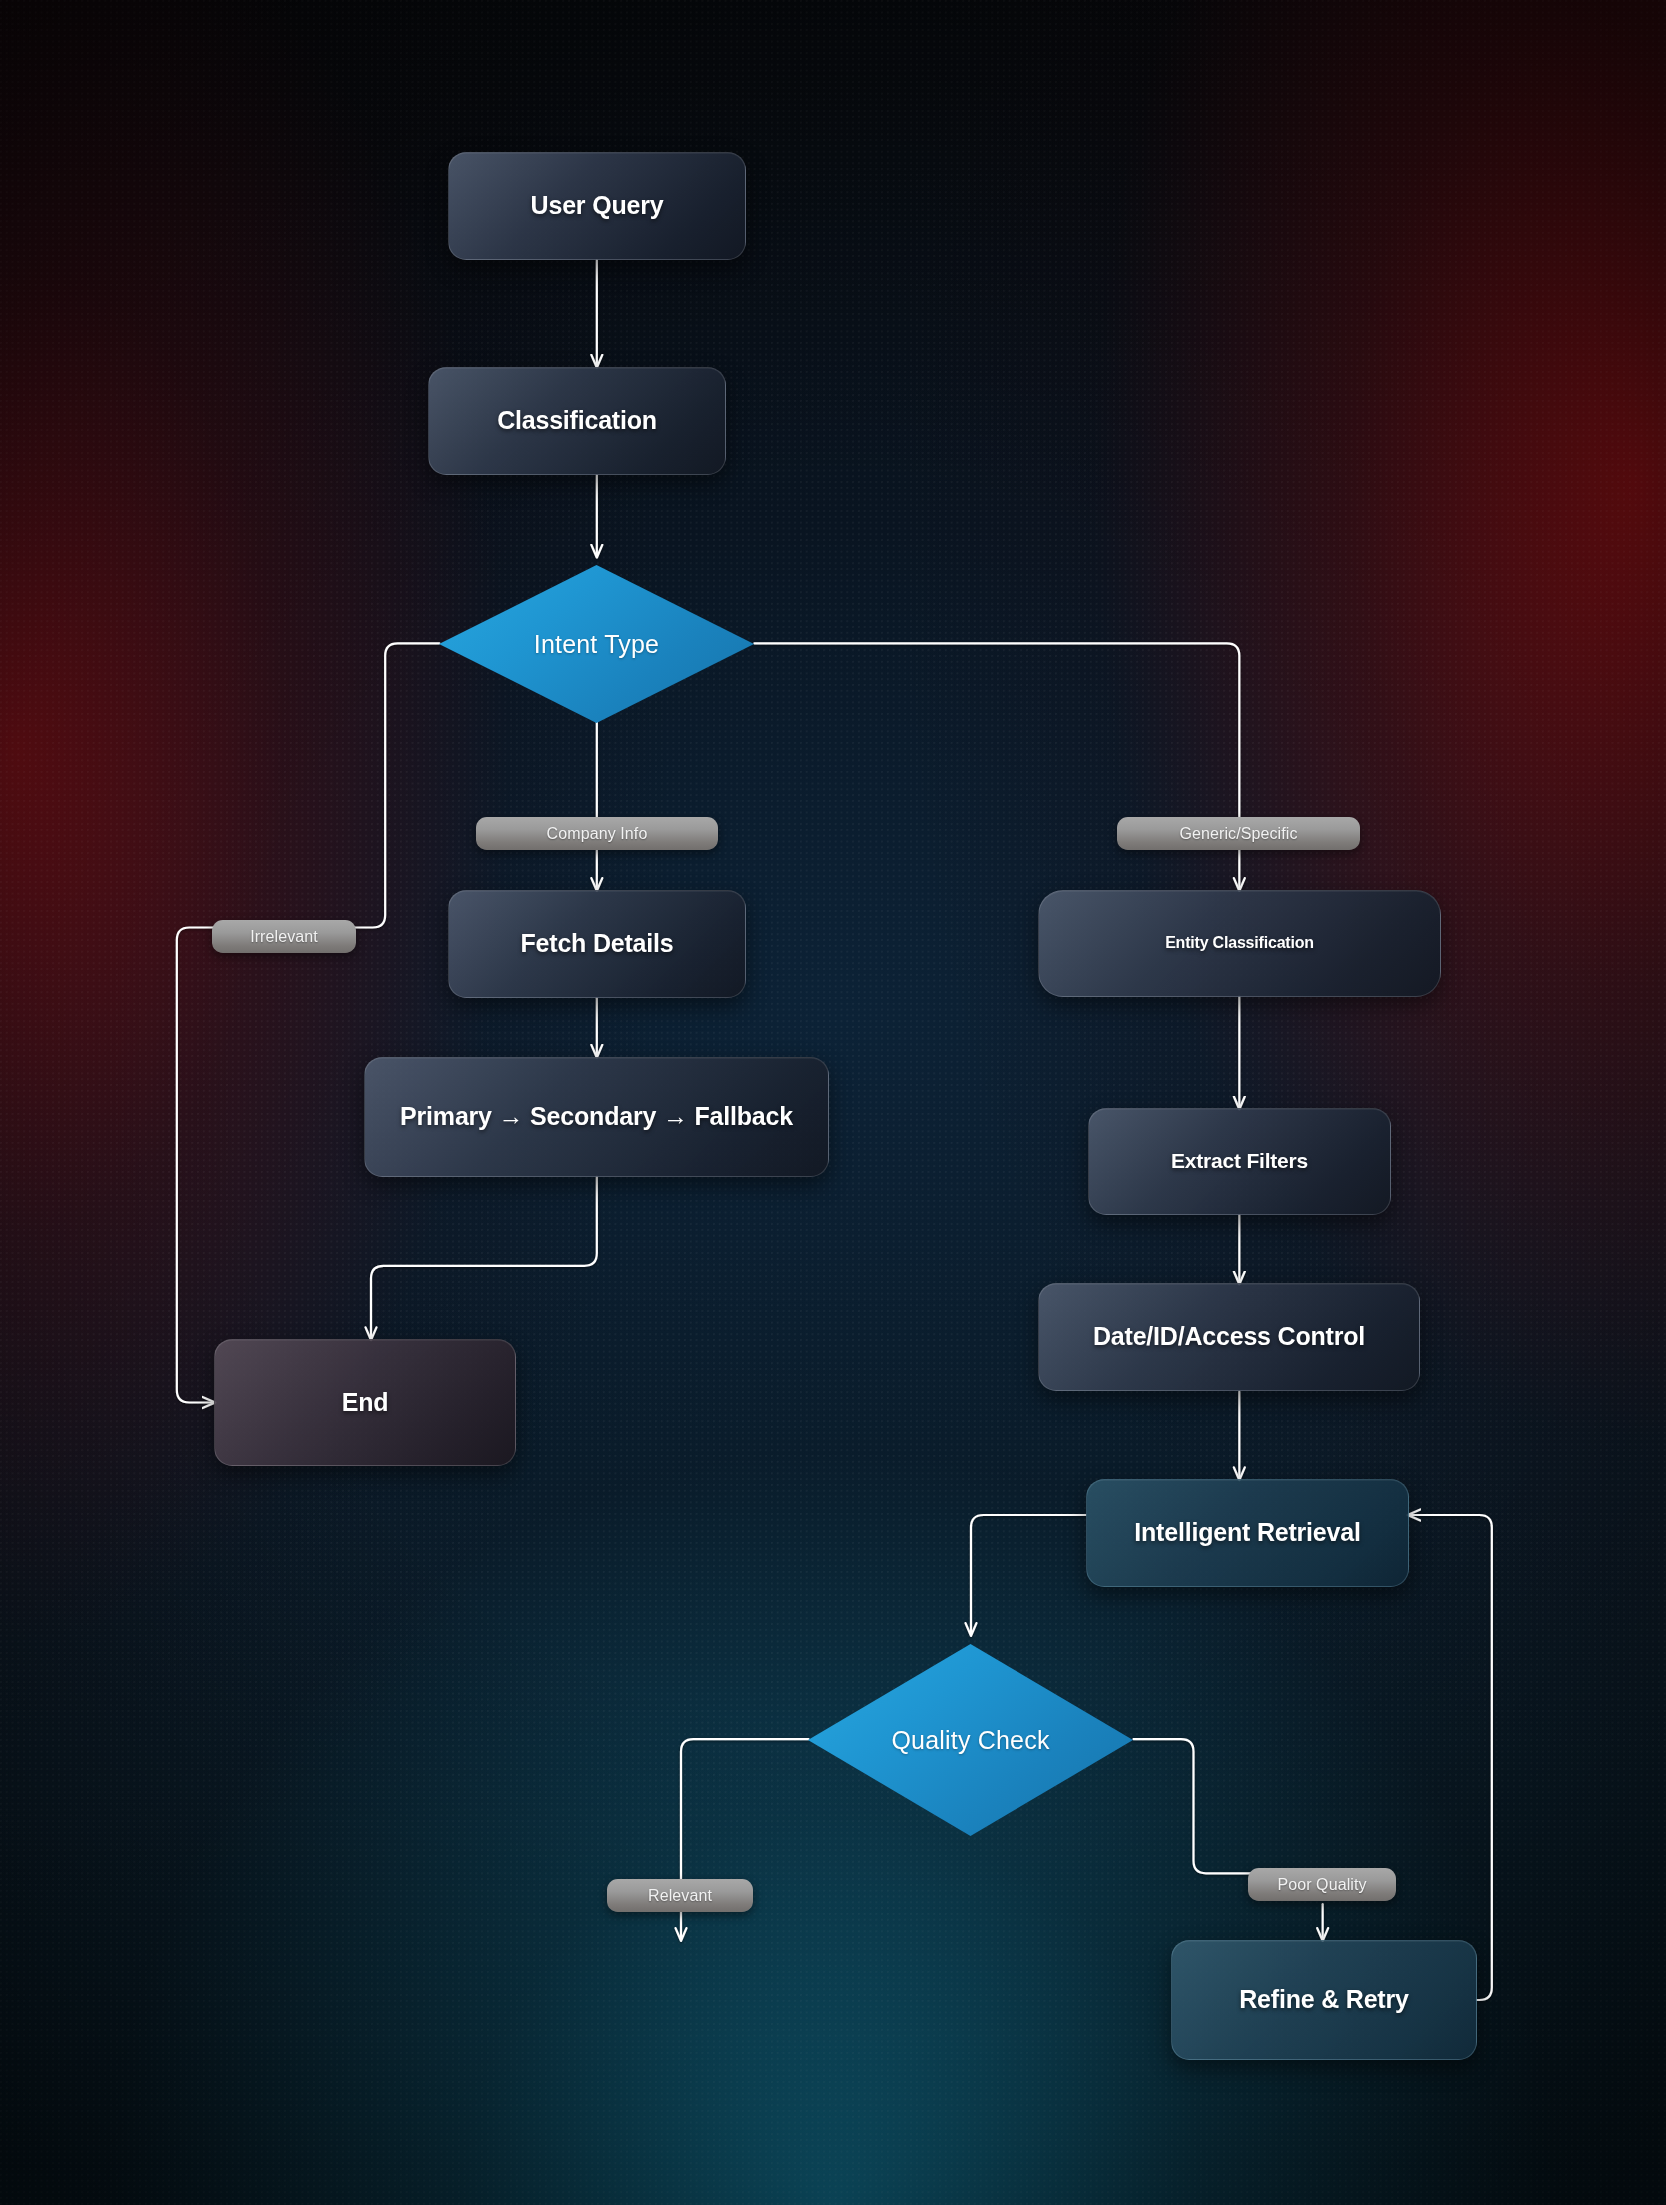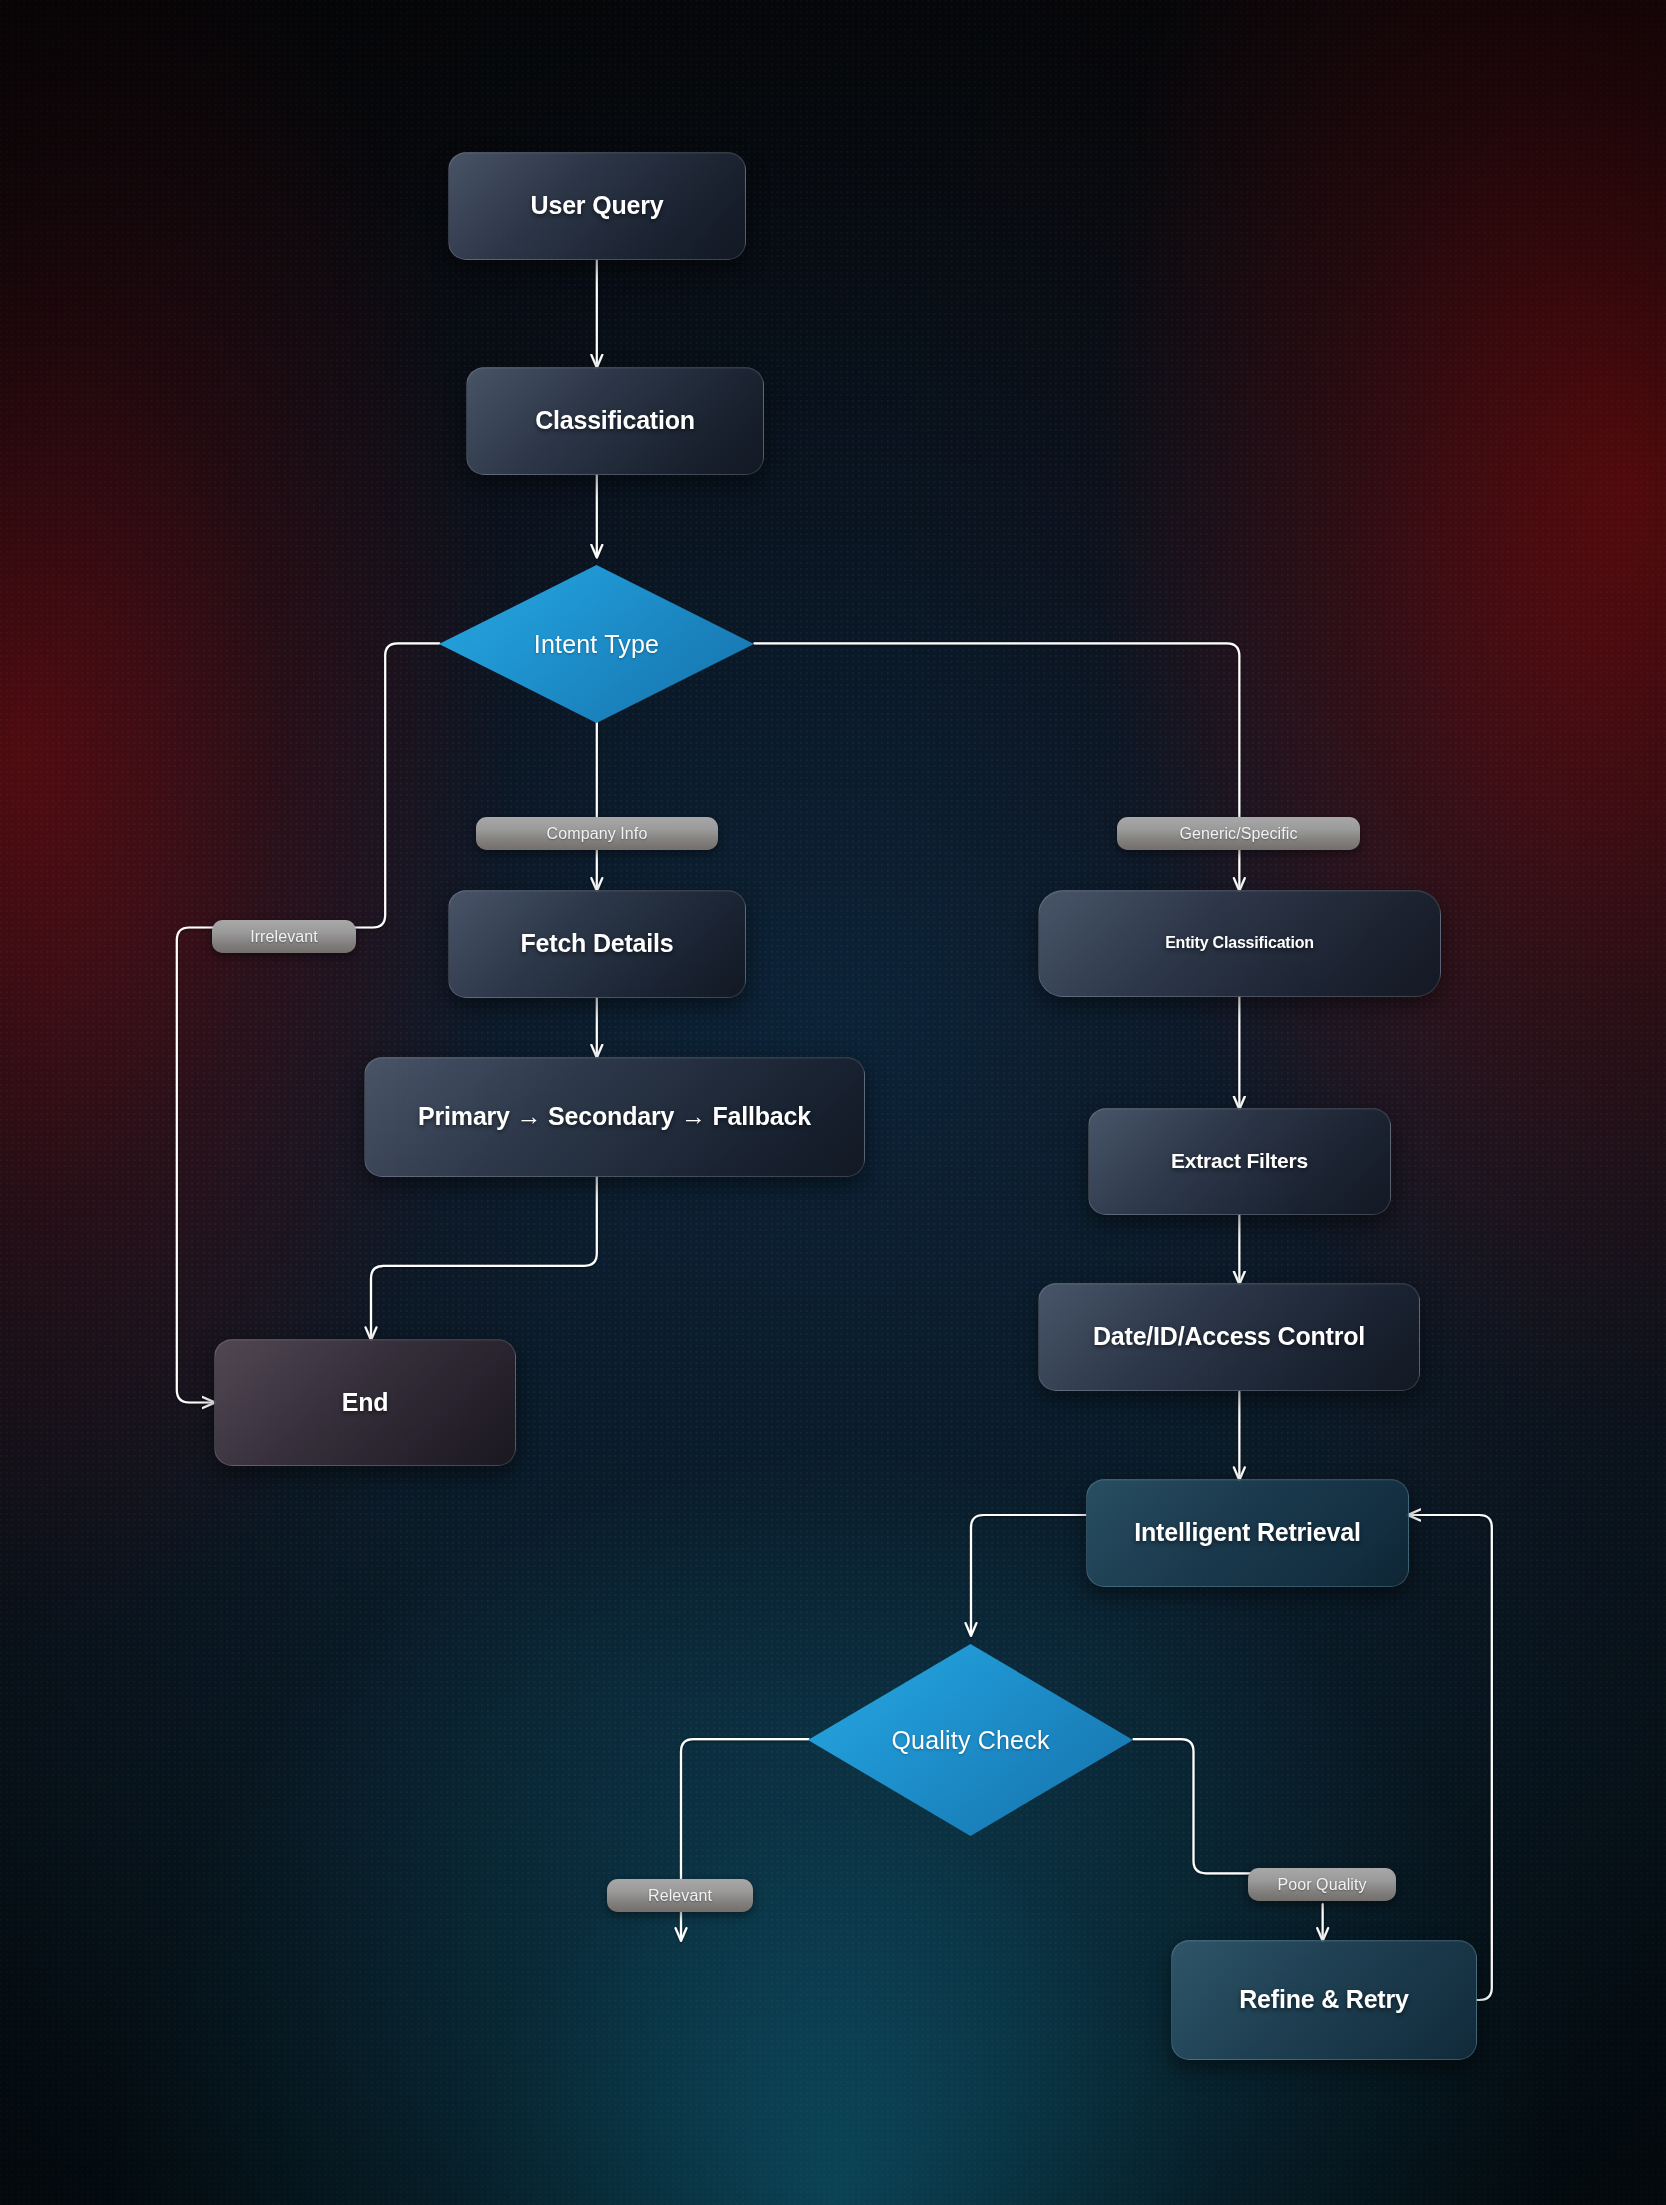"Classification" div.node { left: 466px -> 428px }
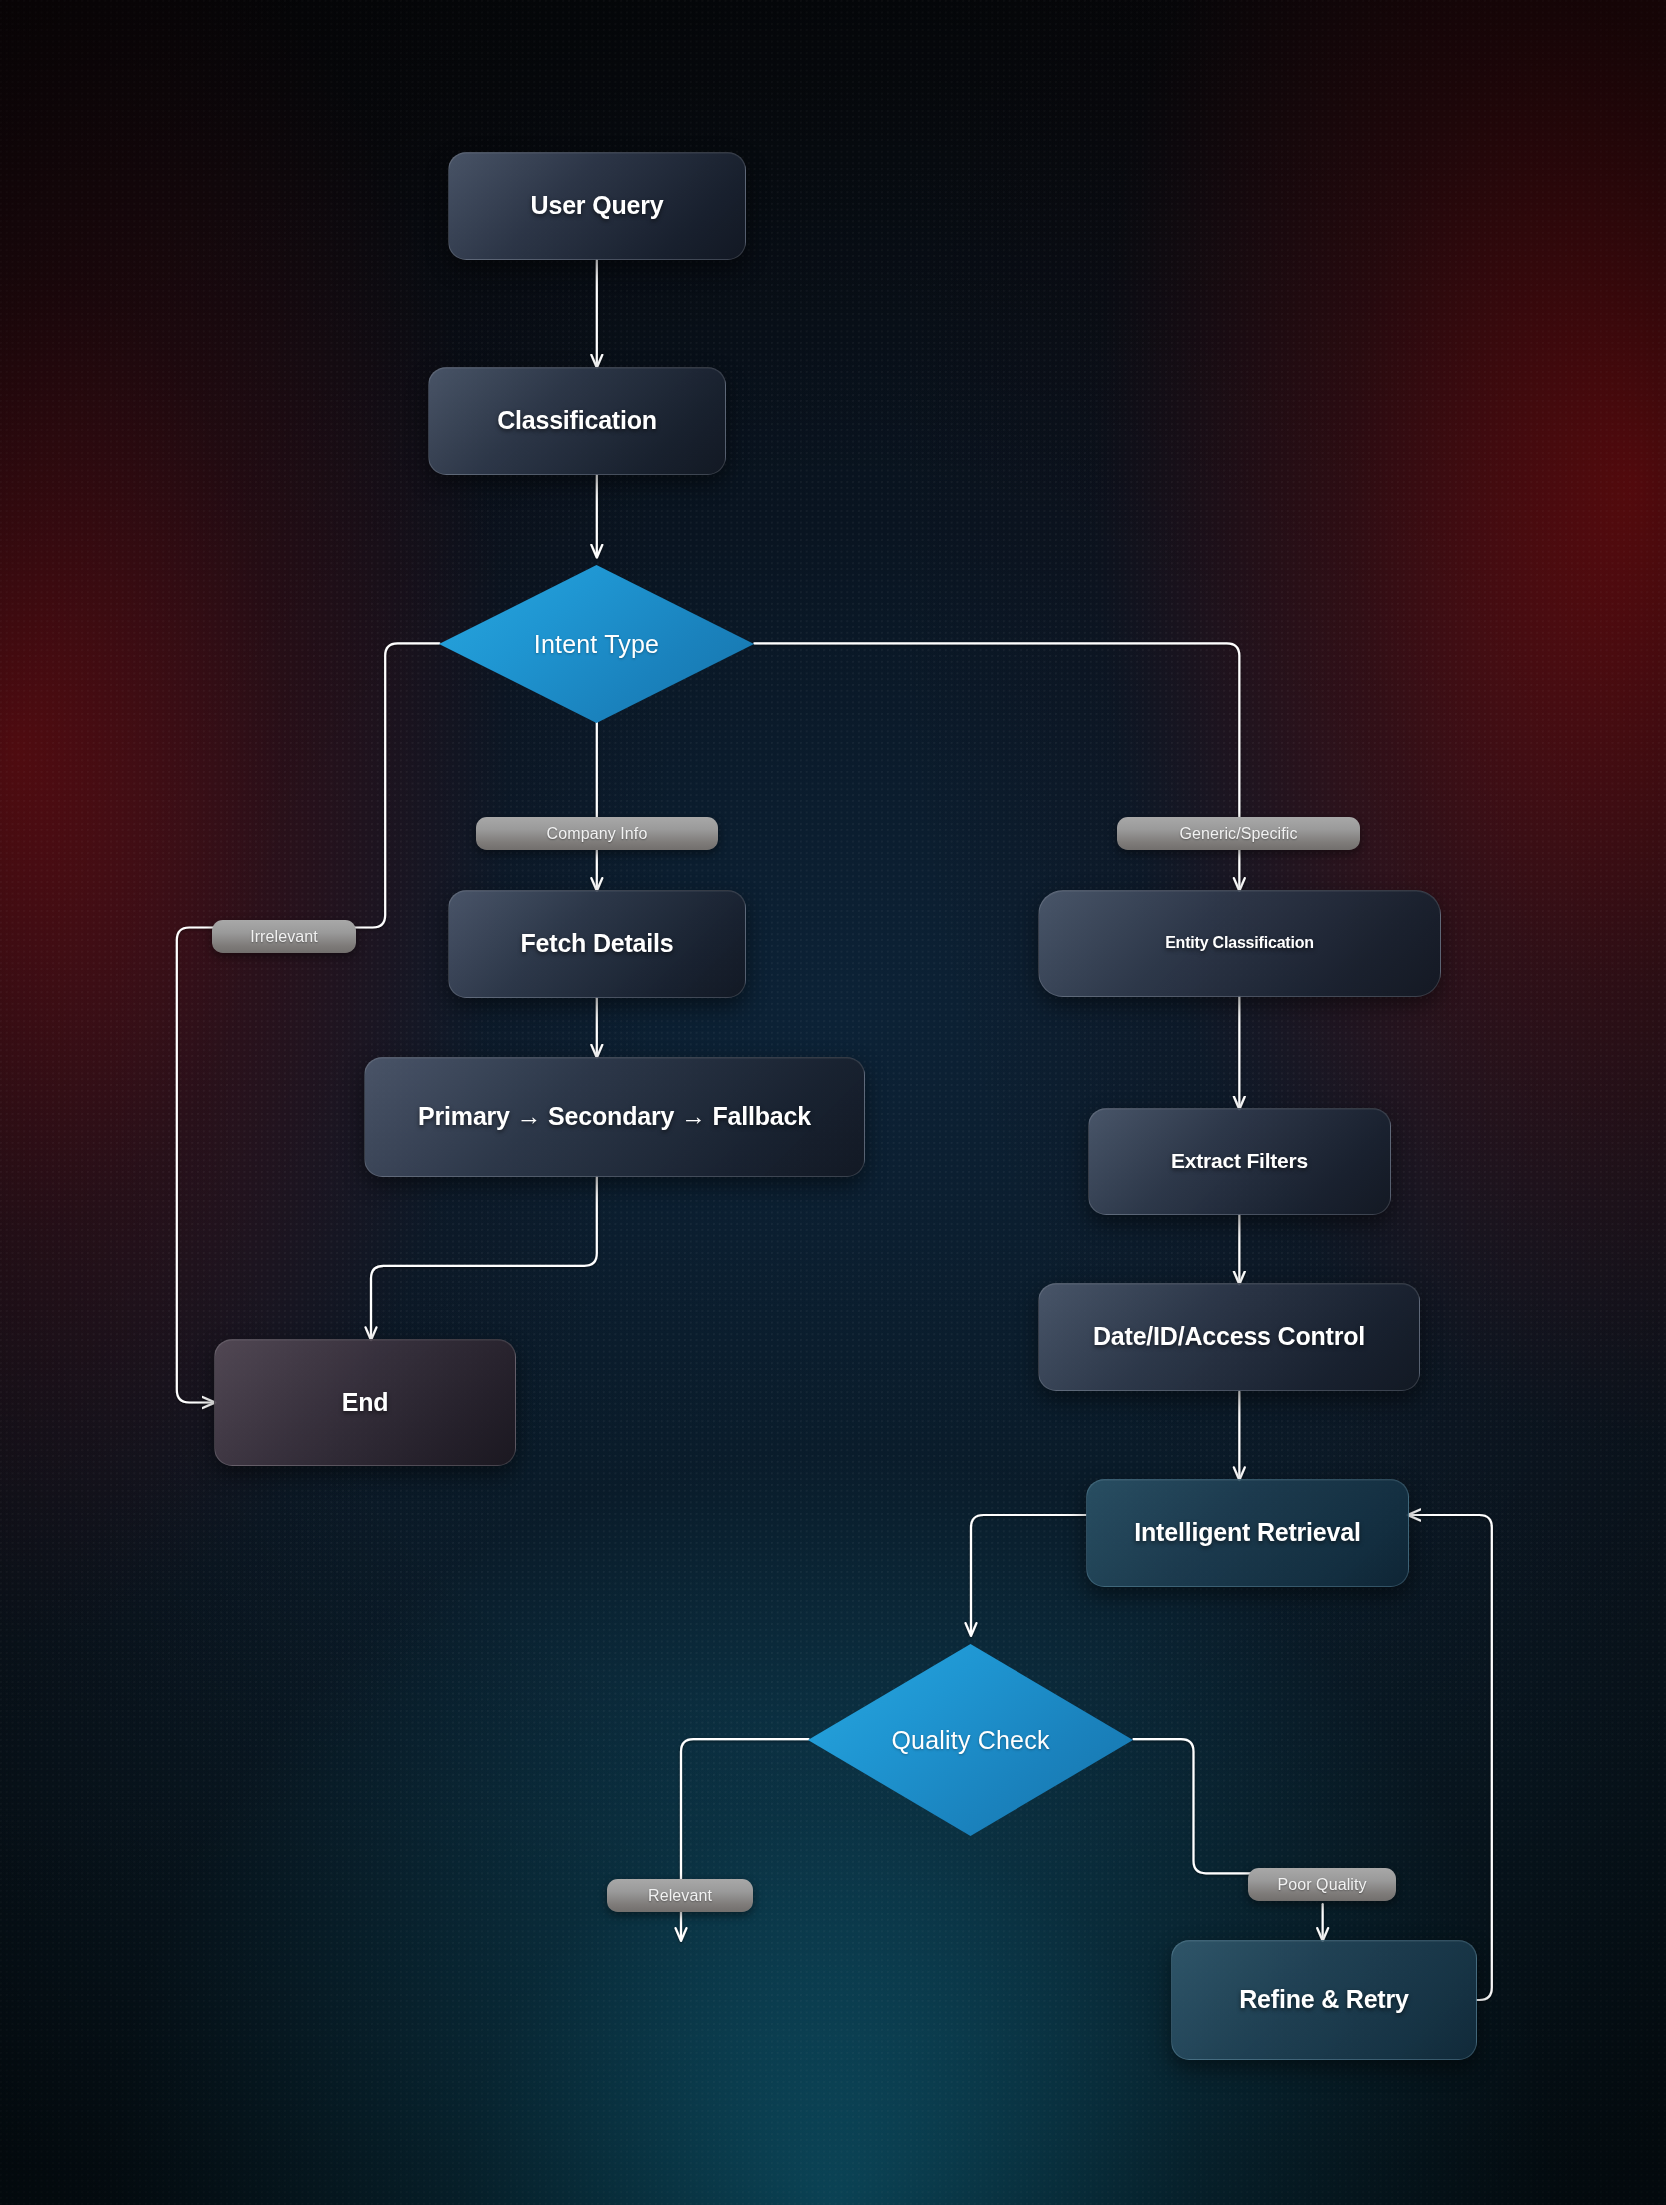"Primary → Secondary → Fallback" div.node { width: 501px -> 465px }
